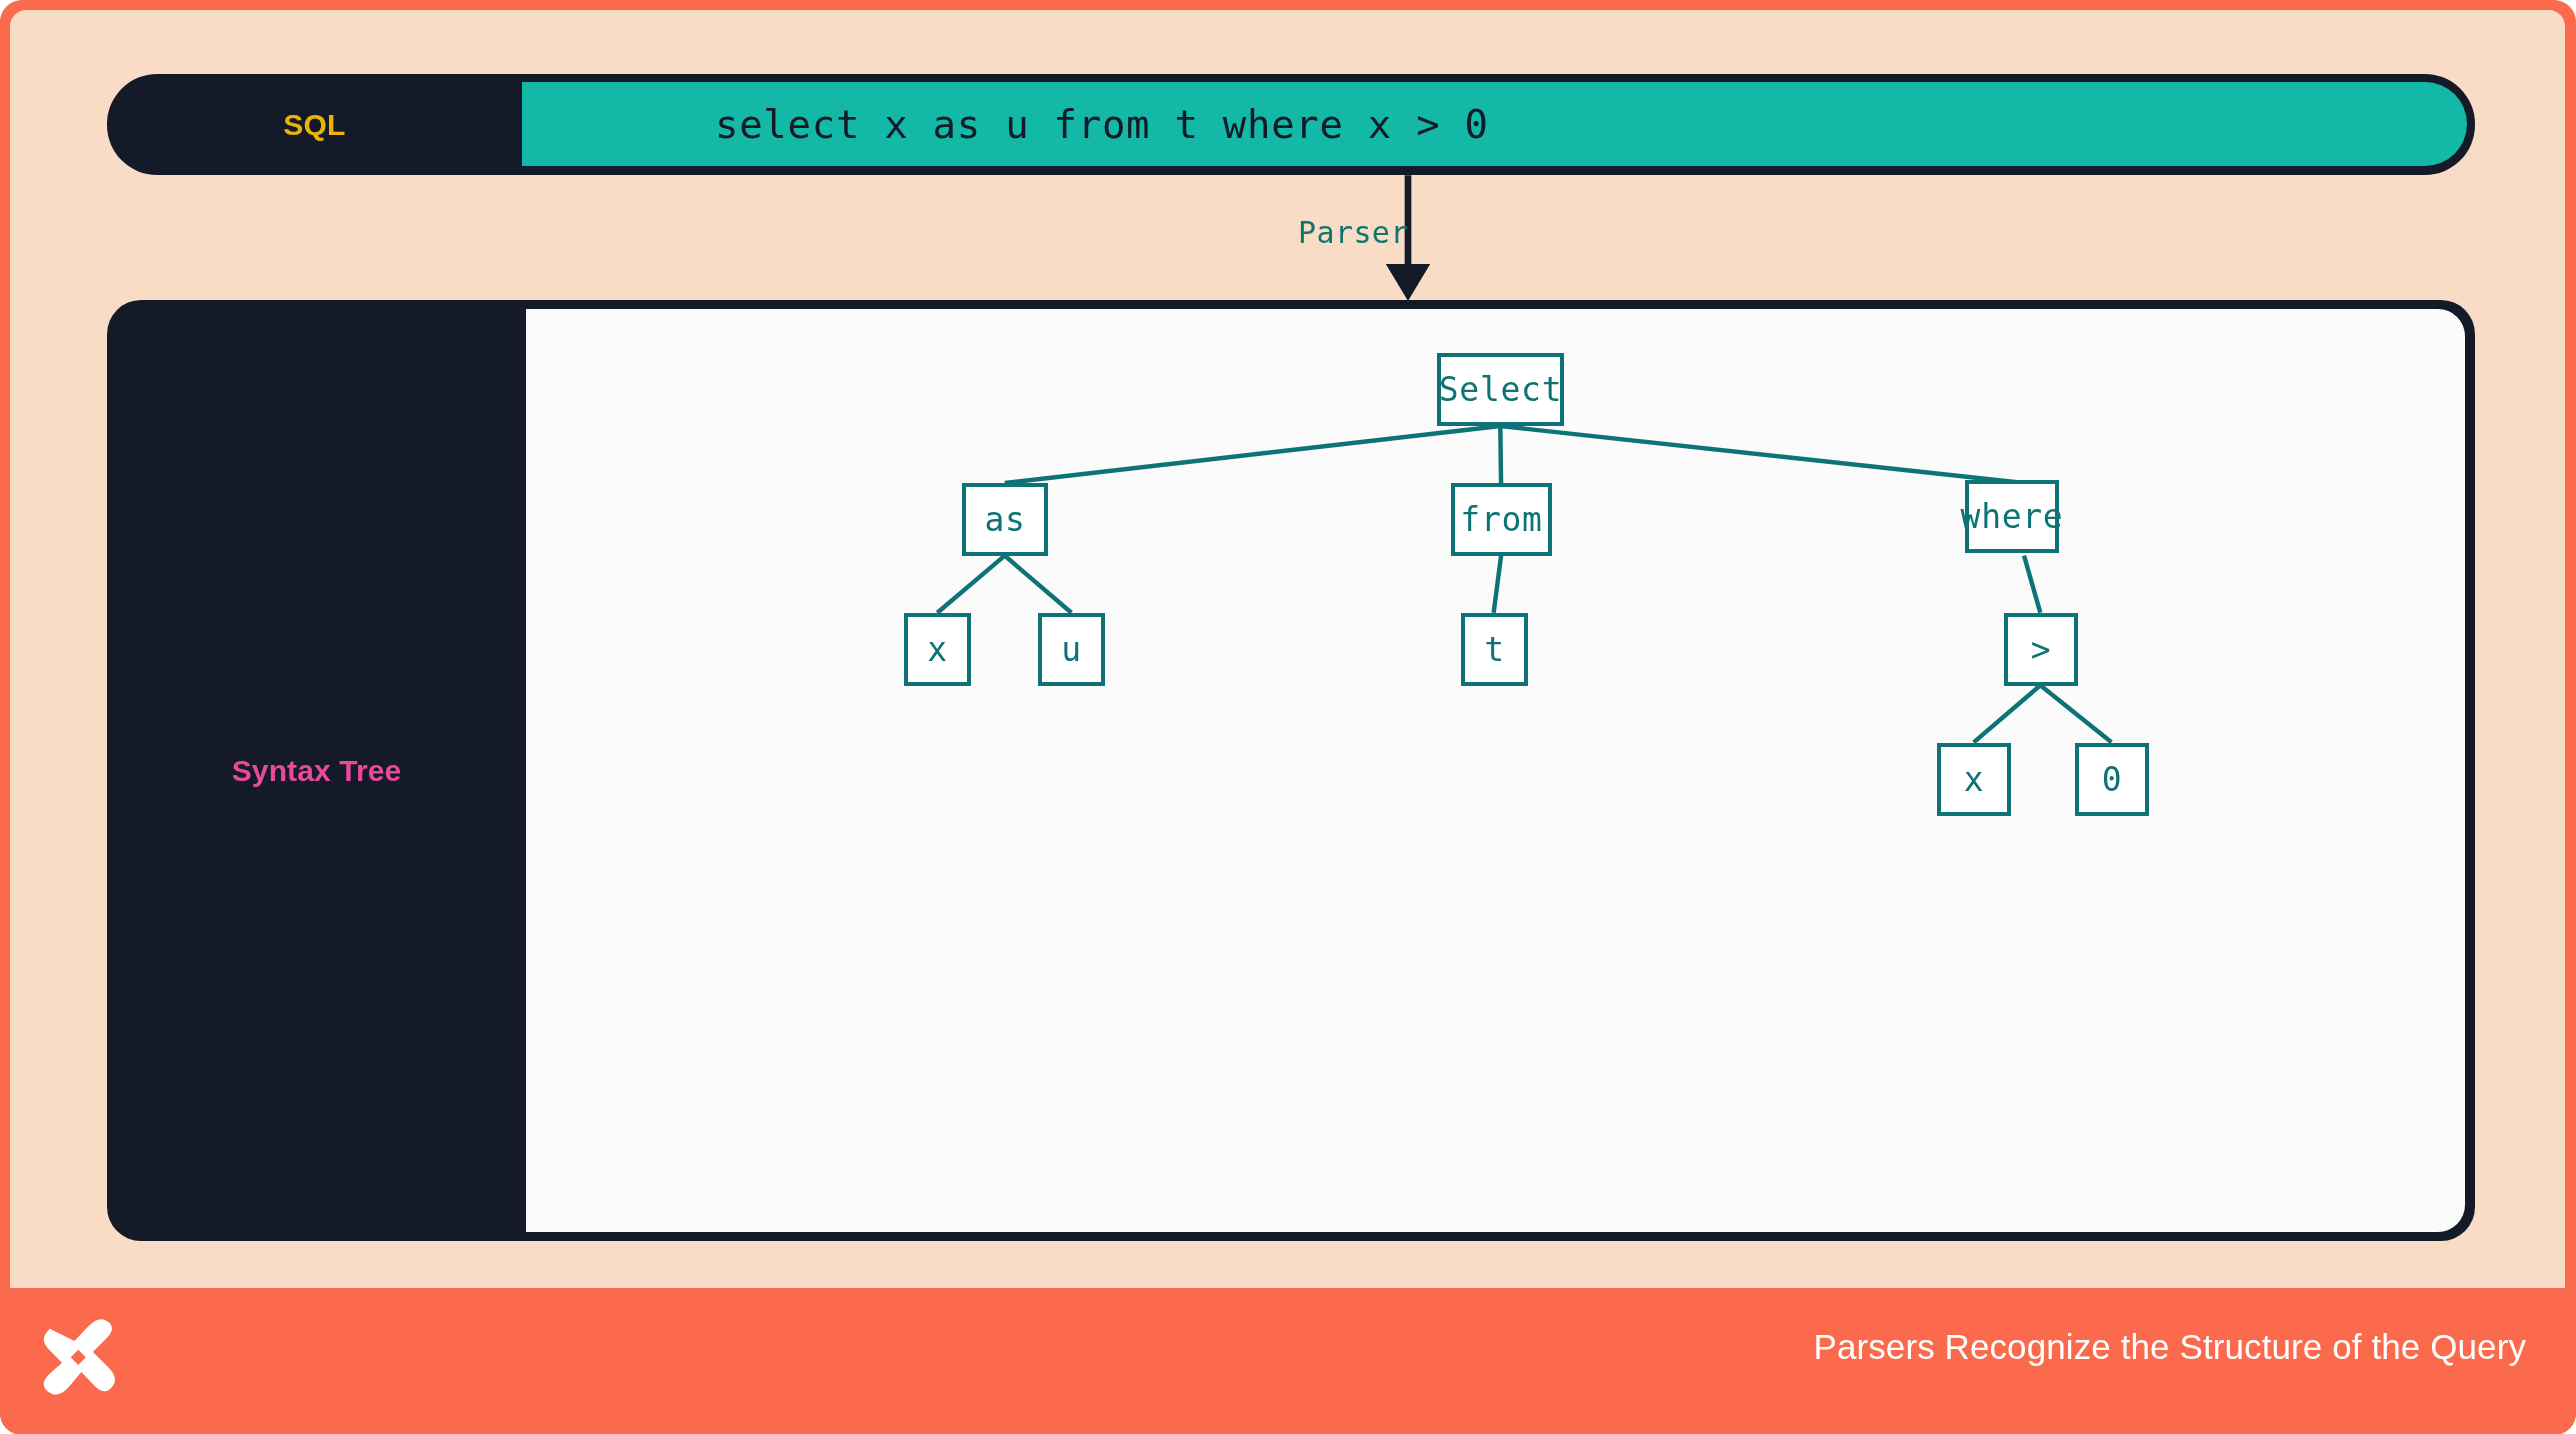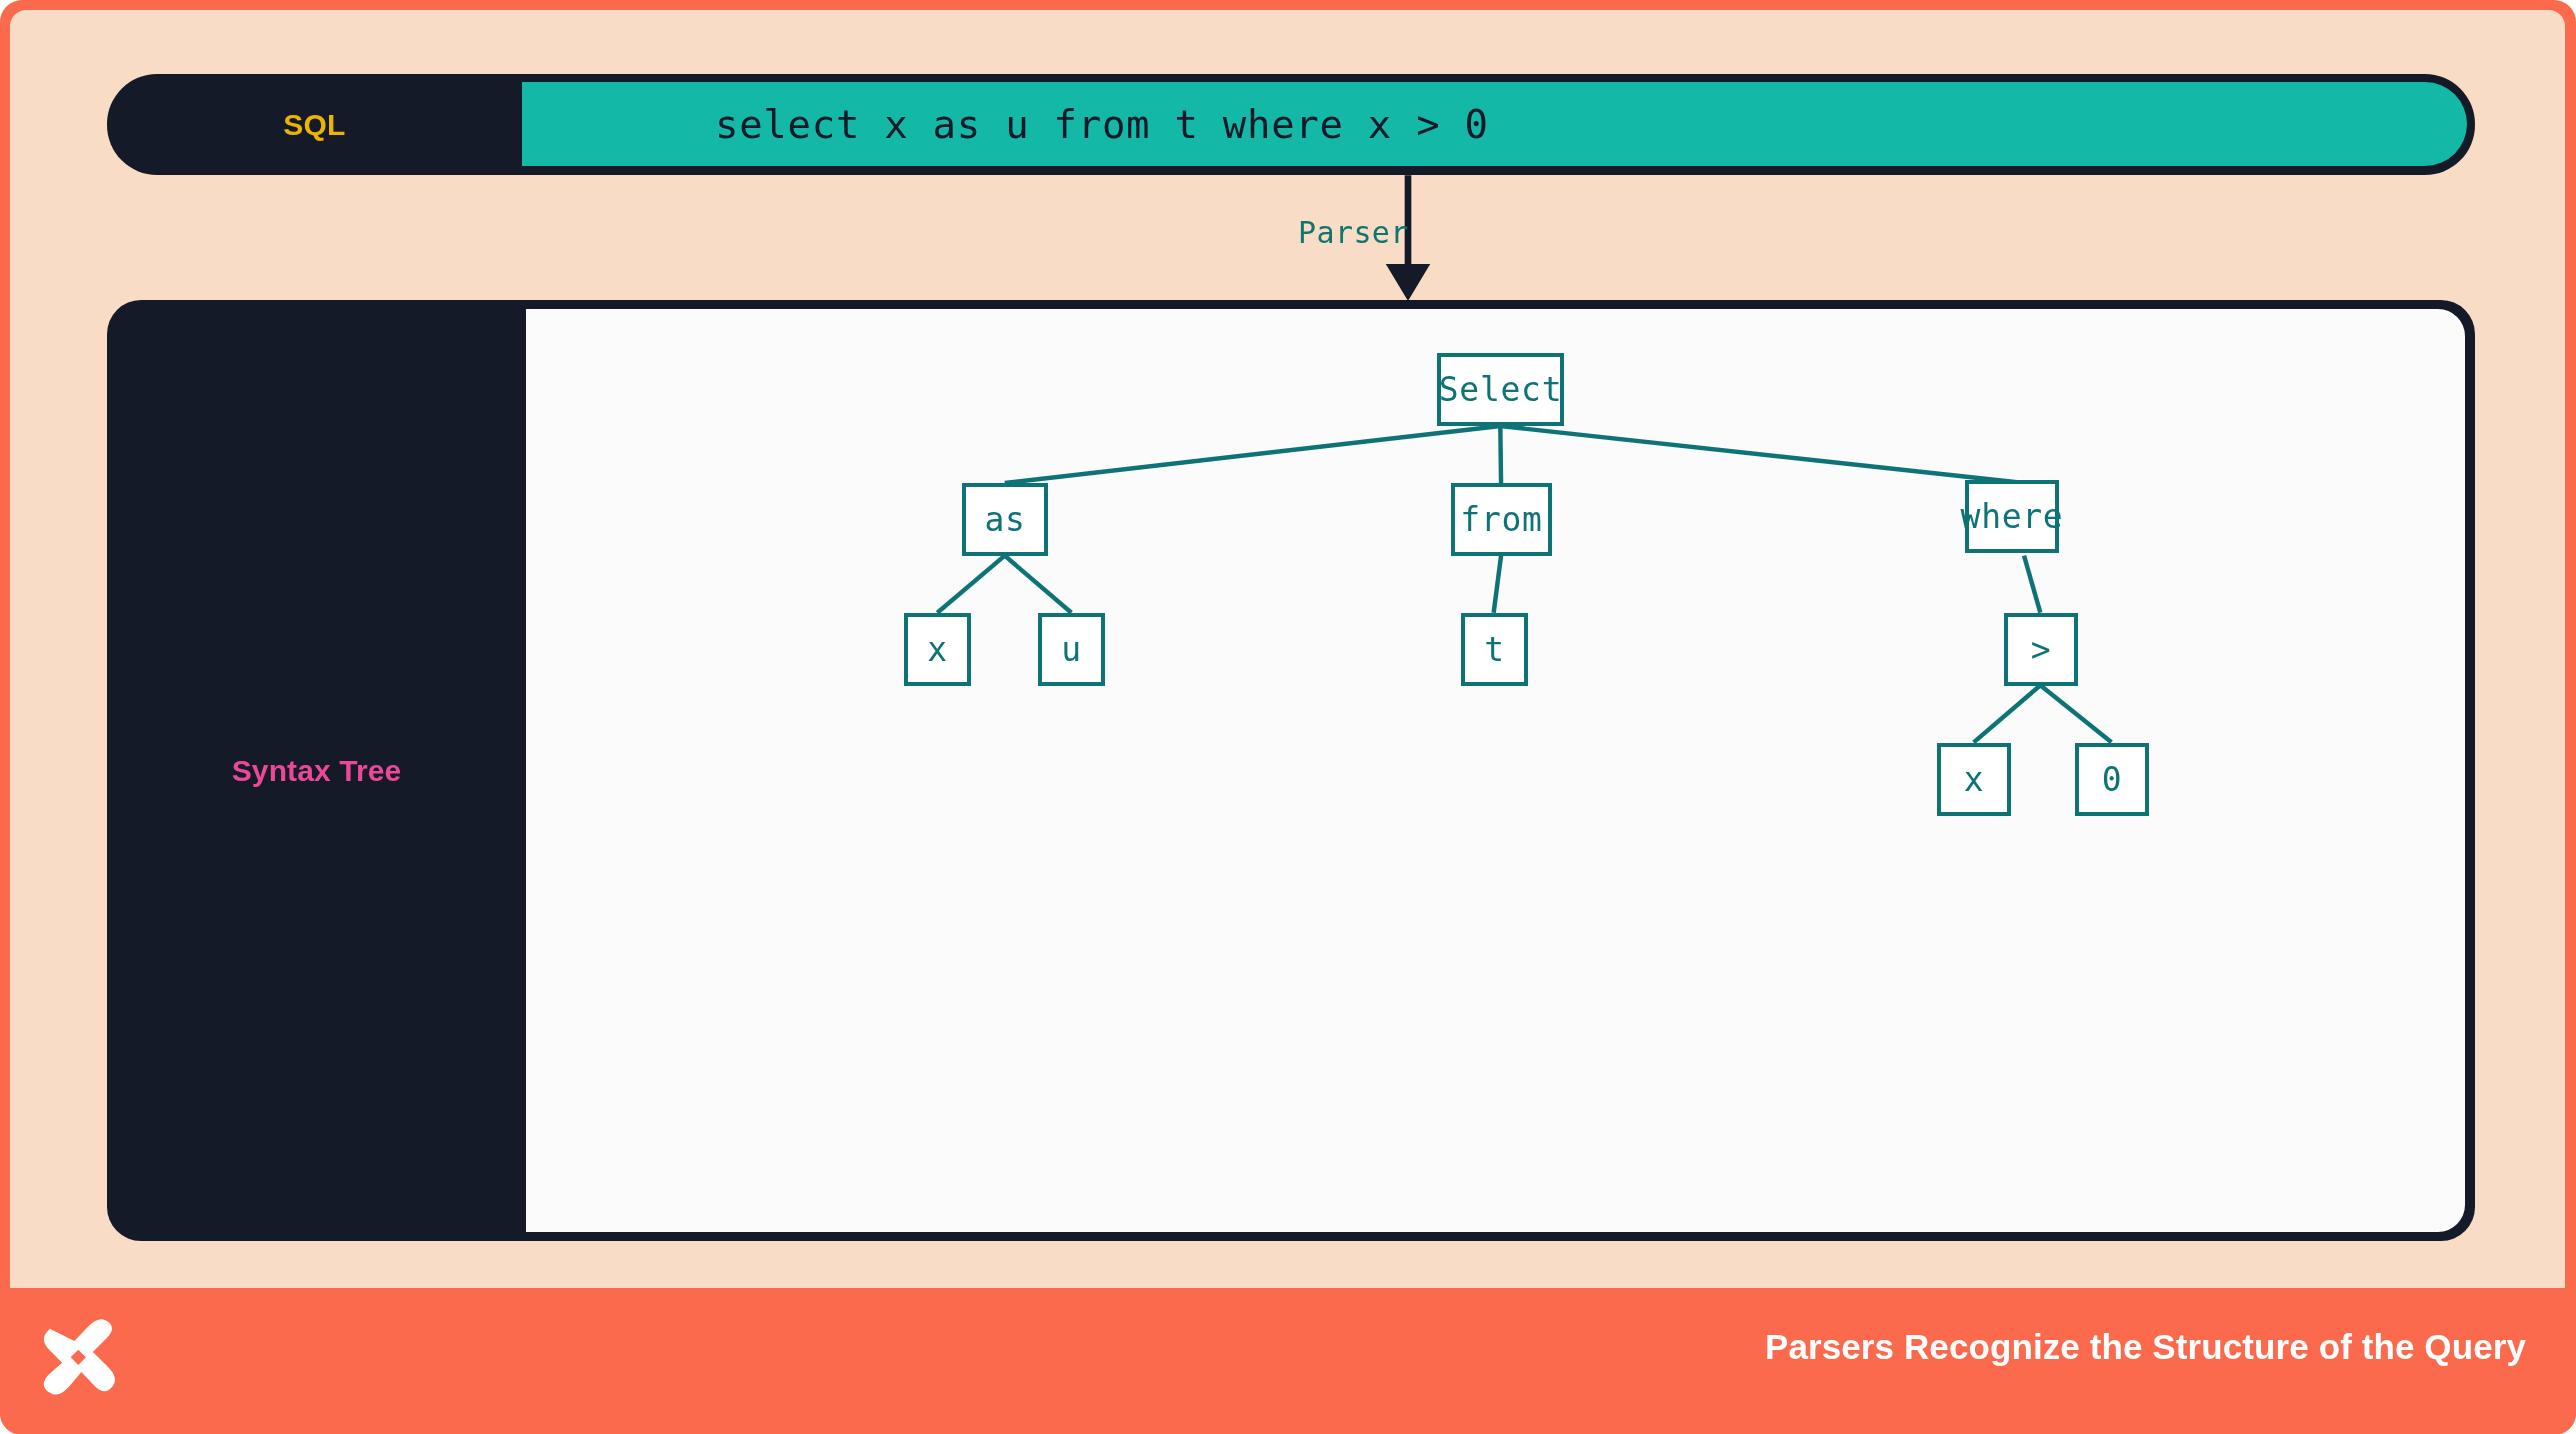"Parsers Recognize the Structure of" .footer-text { font-weight: 700 -> 400 }
